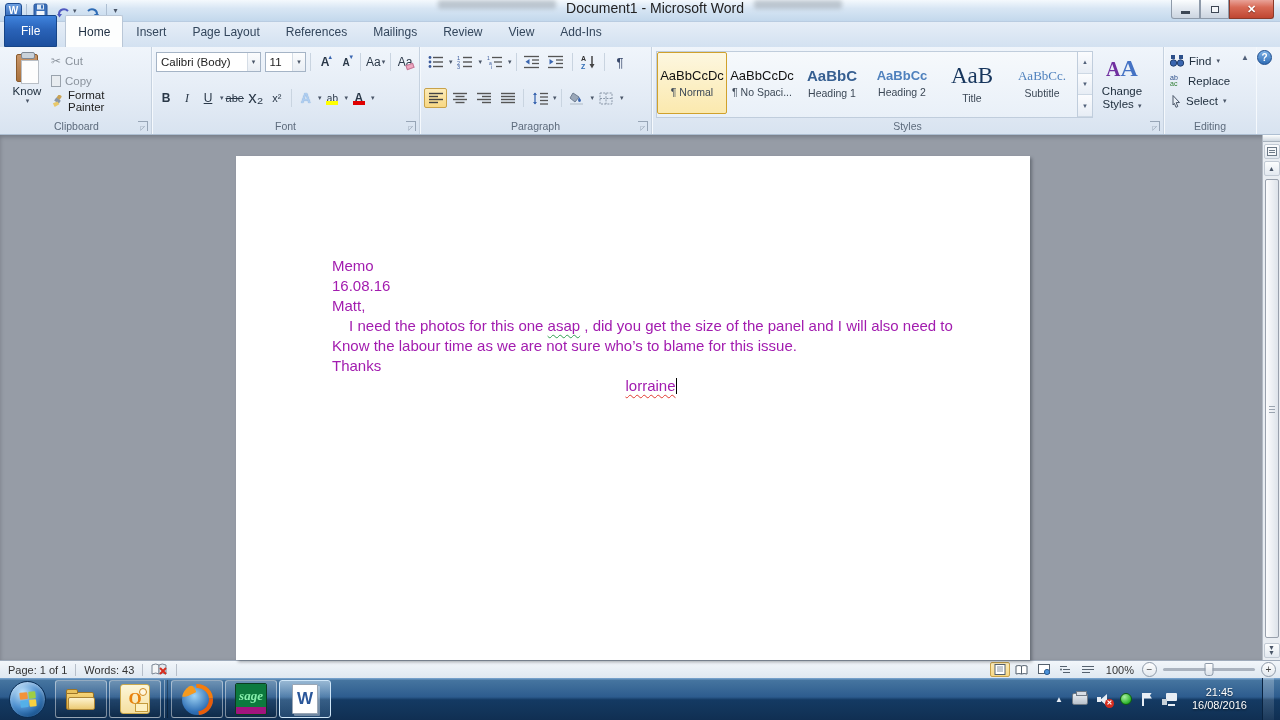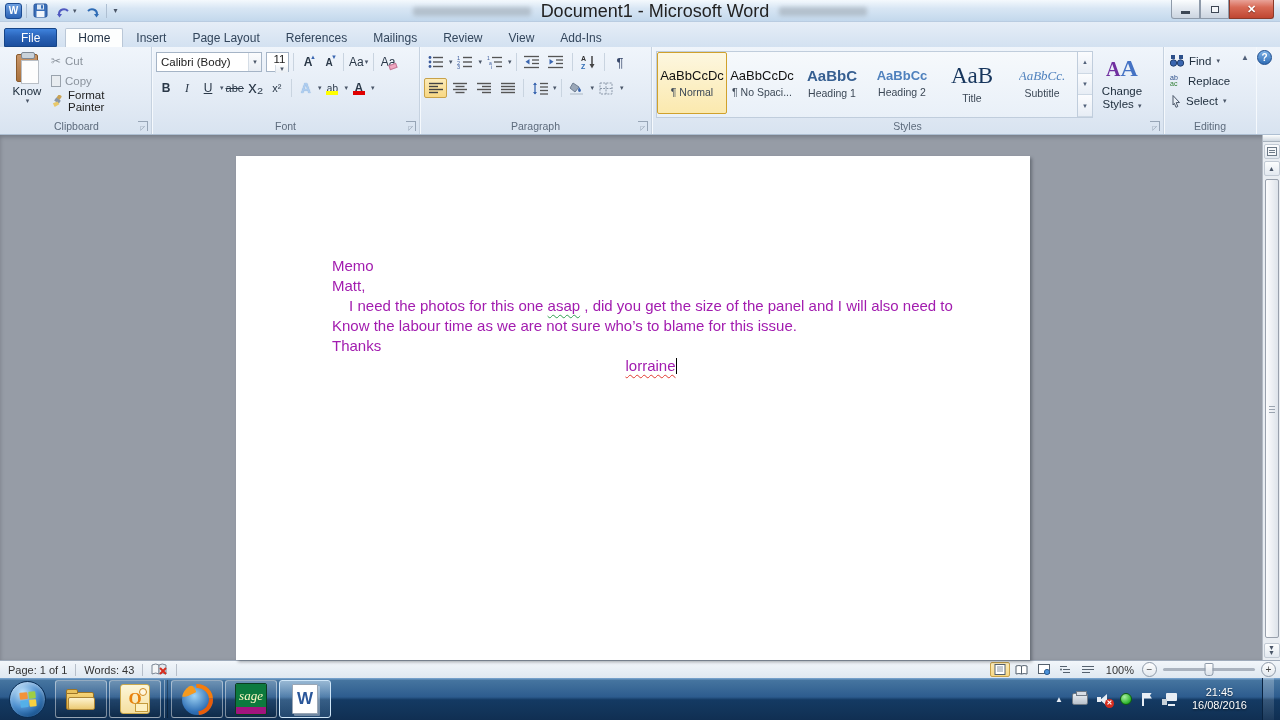"Document1 - Microsoft Word" .title-center { align-items: center -> none; font-size: 18px -> 14px }
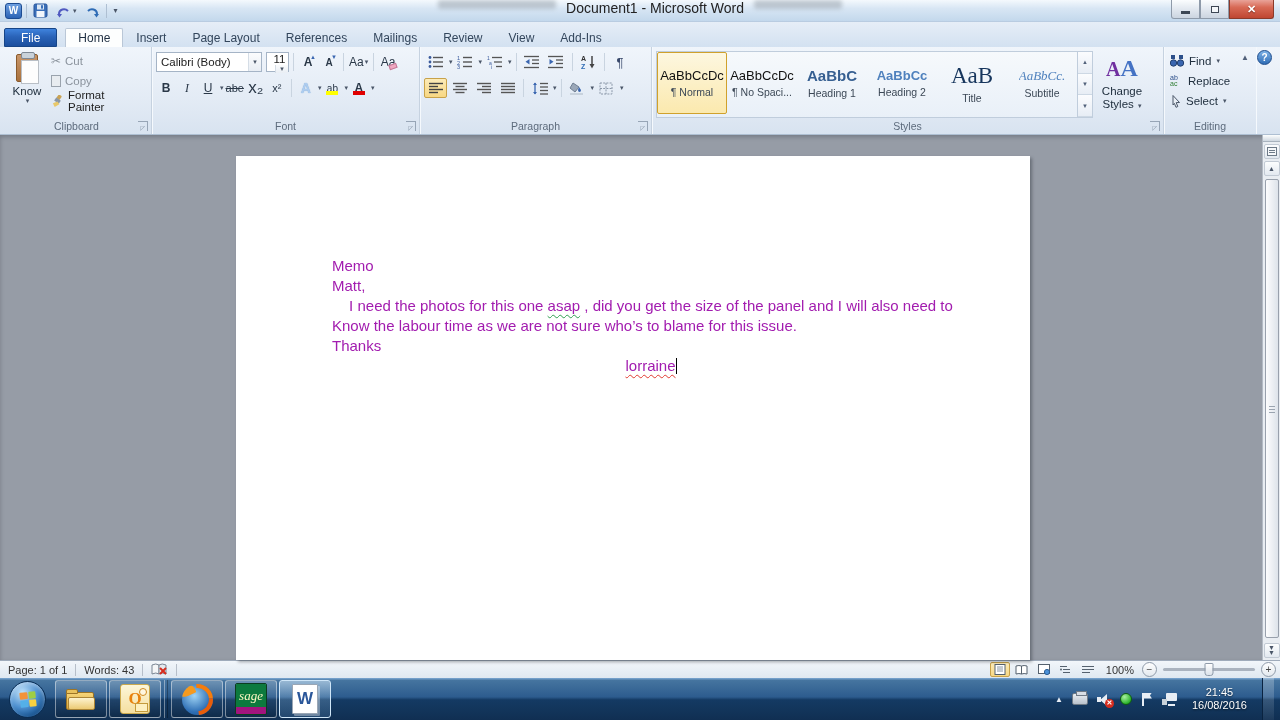"File" .tab { height: 19px -> 32px }
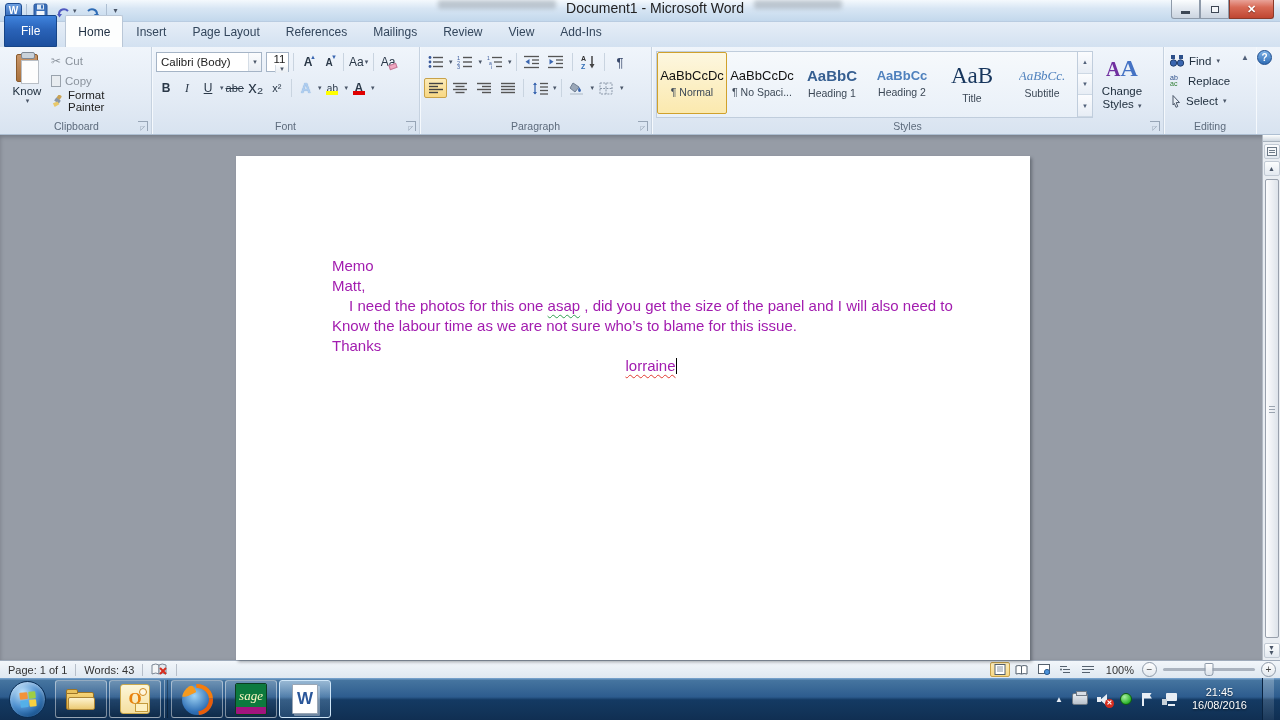"Calibri (Body)" .fg { gap: 2px -> 12px }
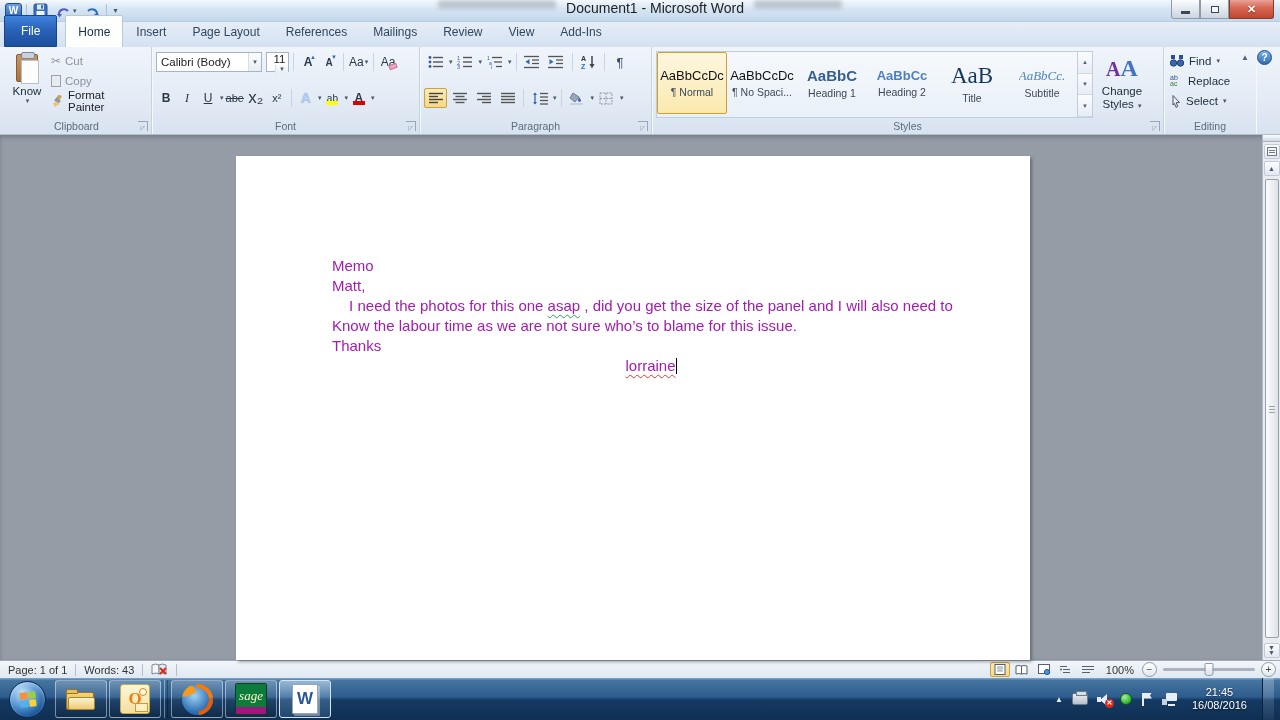"11" div.combo { flex-direction: column -> none; width: 23px -> 42px }
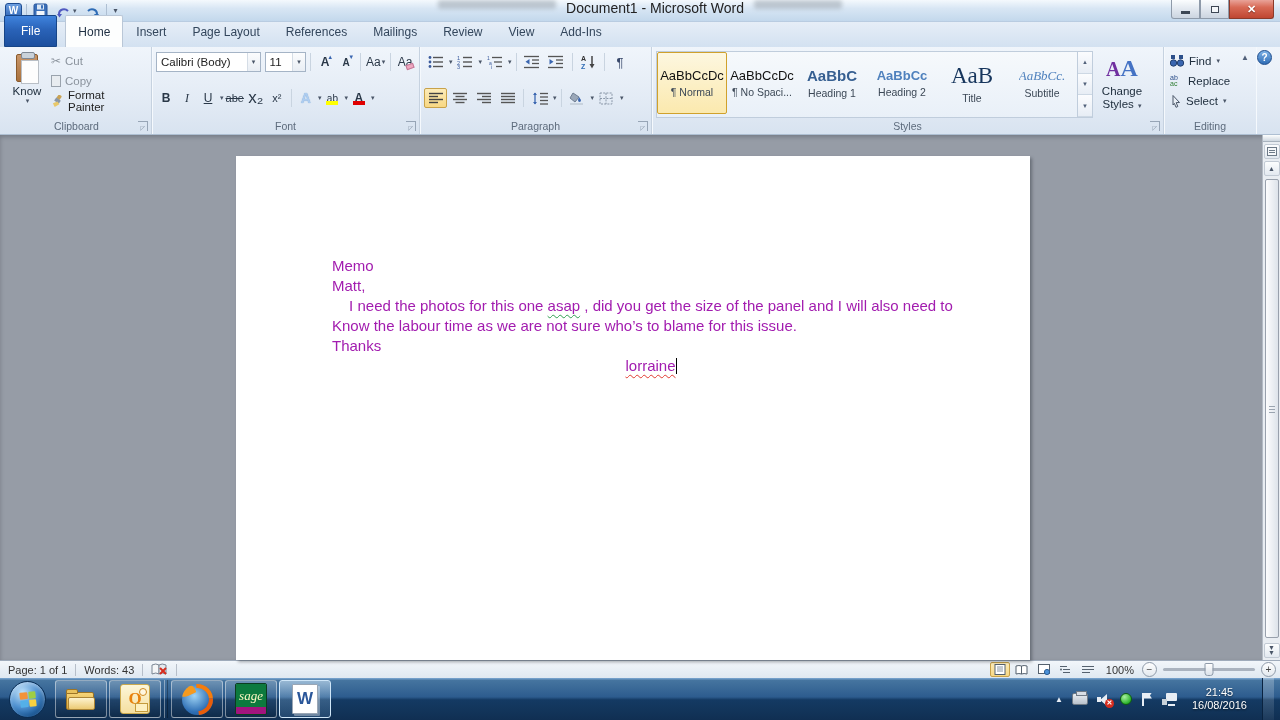"AaBbCc." .pv-sub { font-style: italic -> none }
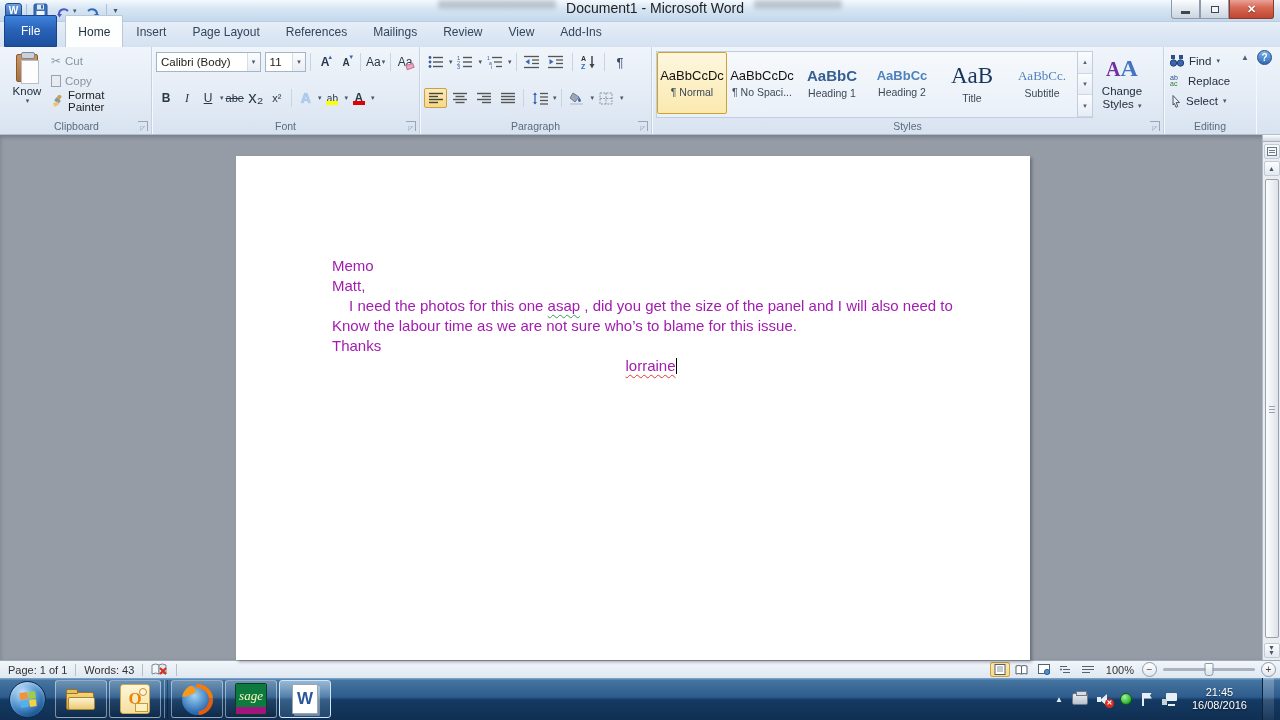"16.08.16" p.mt68 { html: none -> <p>16.08.16</p> }
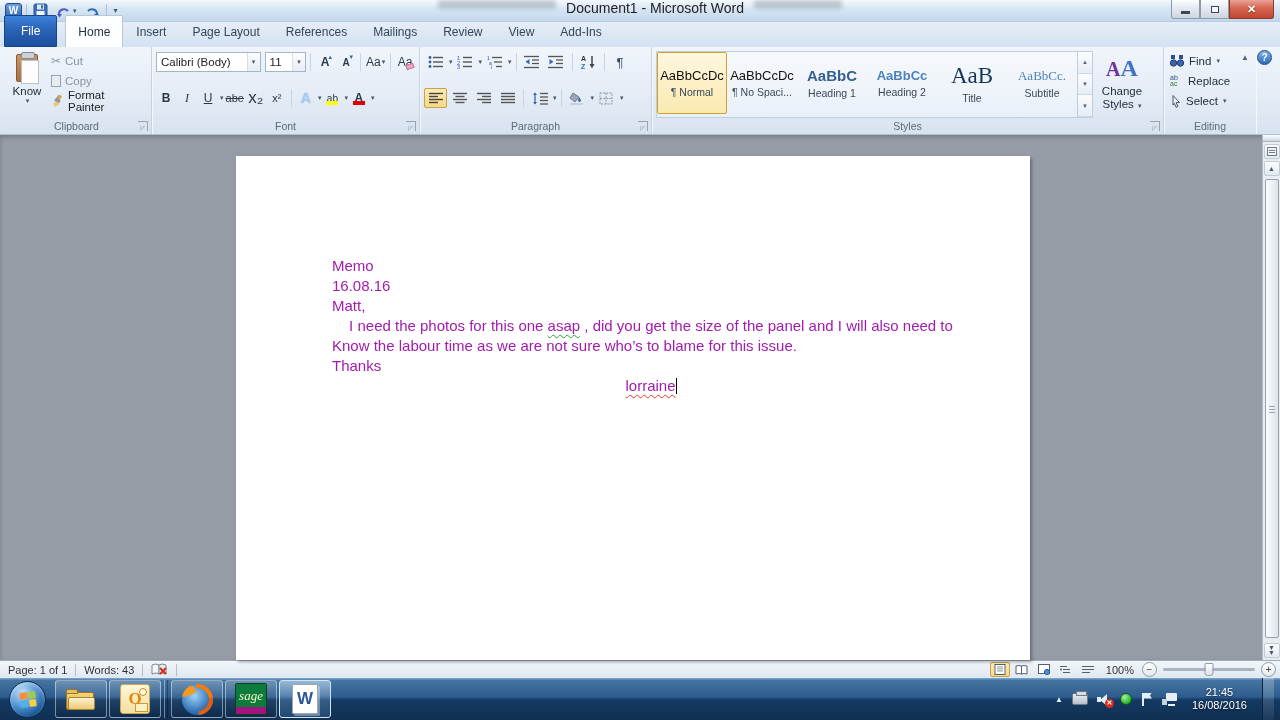"sage" .sage-top { color: #fef9c3 -> #86efac; font-weight: normal -> bold }
